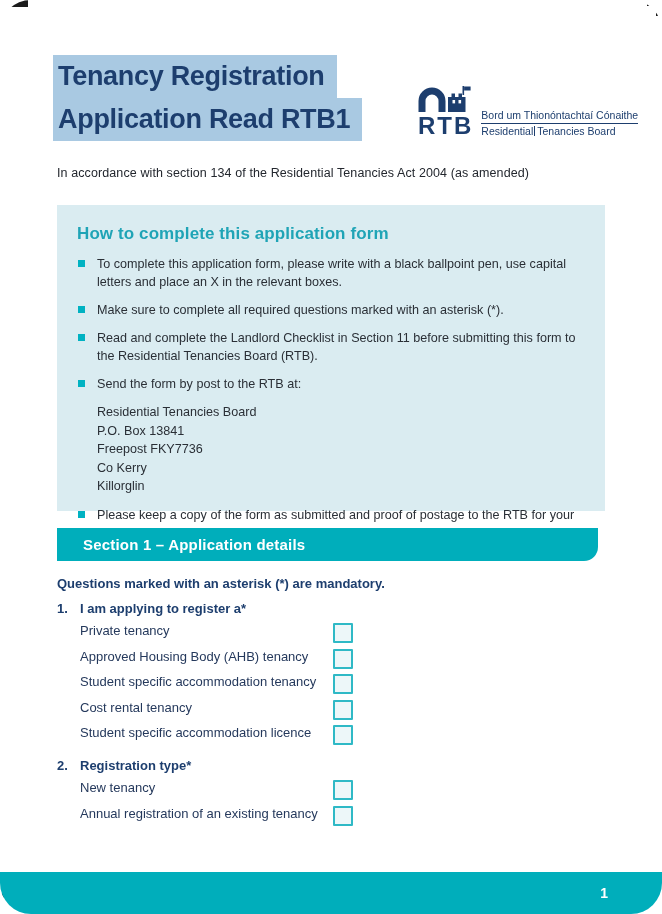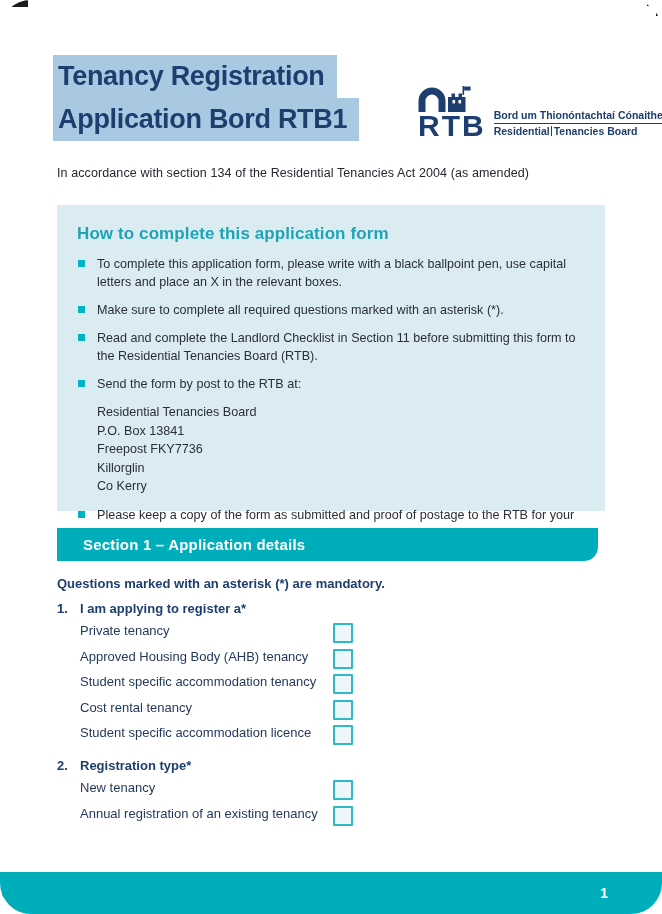"Application Bord RTB1" span.title-line { text: Bord -> Read }
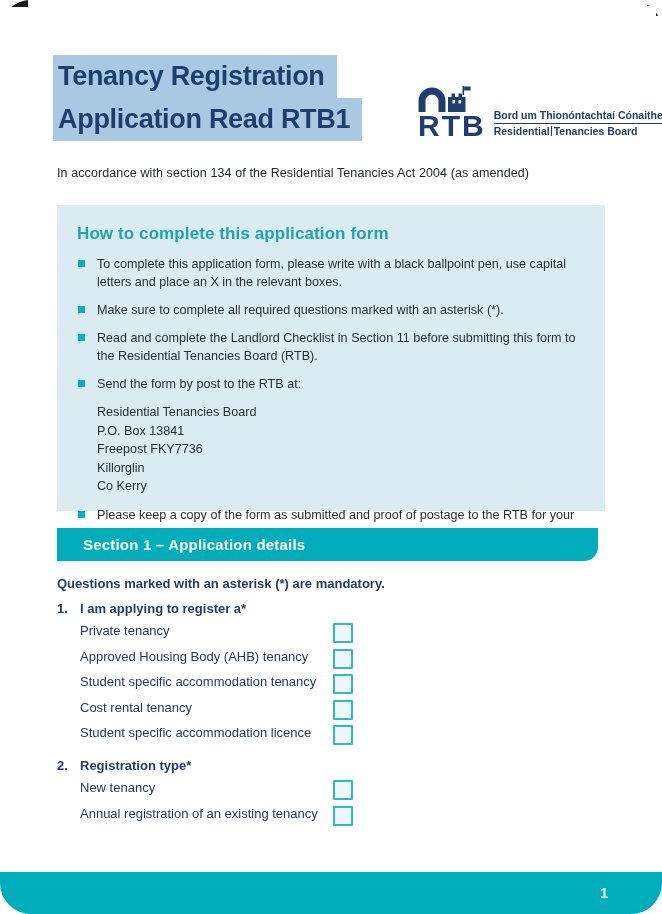"RTB" .logo-acronym { font-size: 30px -> 24px }
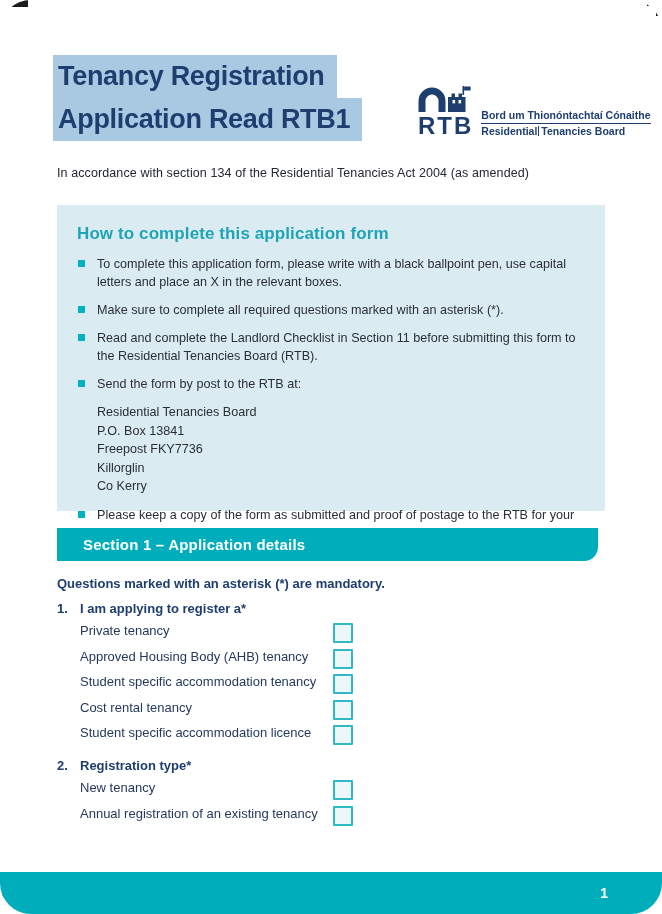"Bord um Thionóntachtaí Cónaithe" .logo-names { font-weight: bold -> normal }
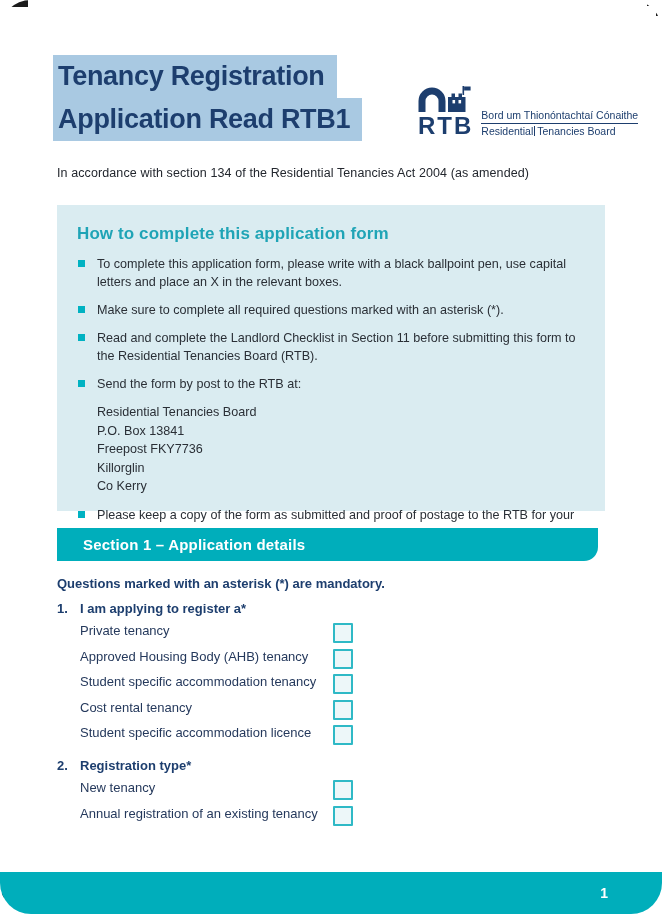"Killorglin" div { order: before "Co Kerry" -> after "Co Kerry" }
